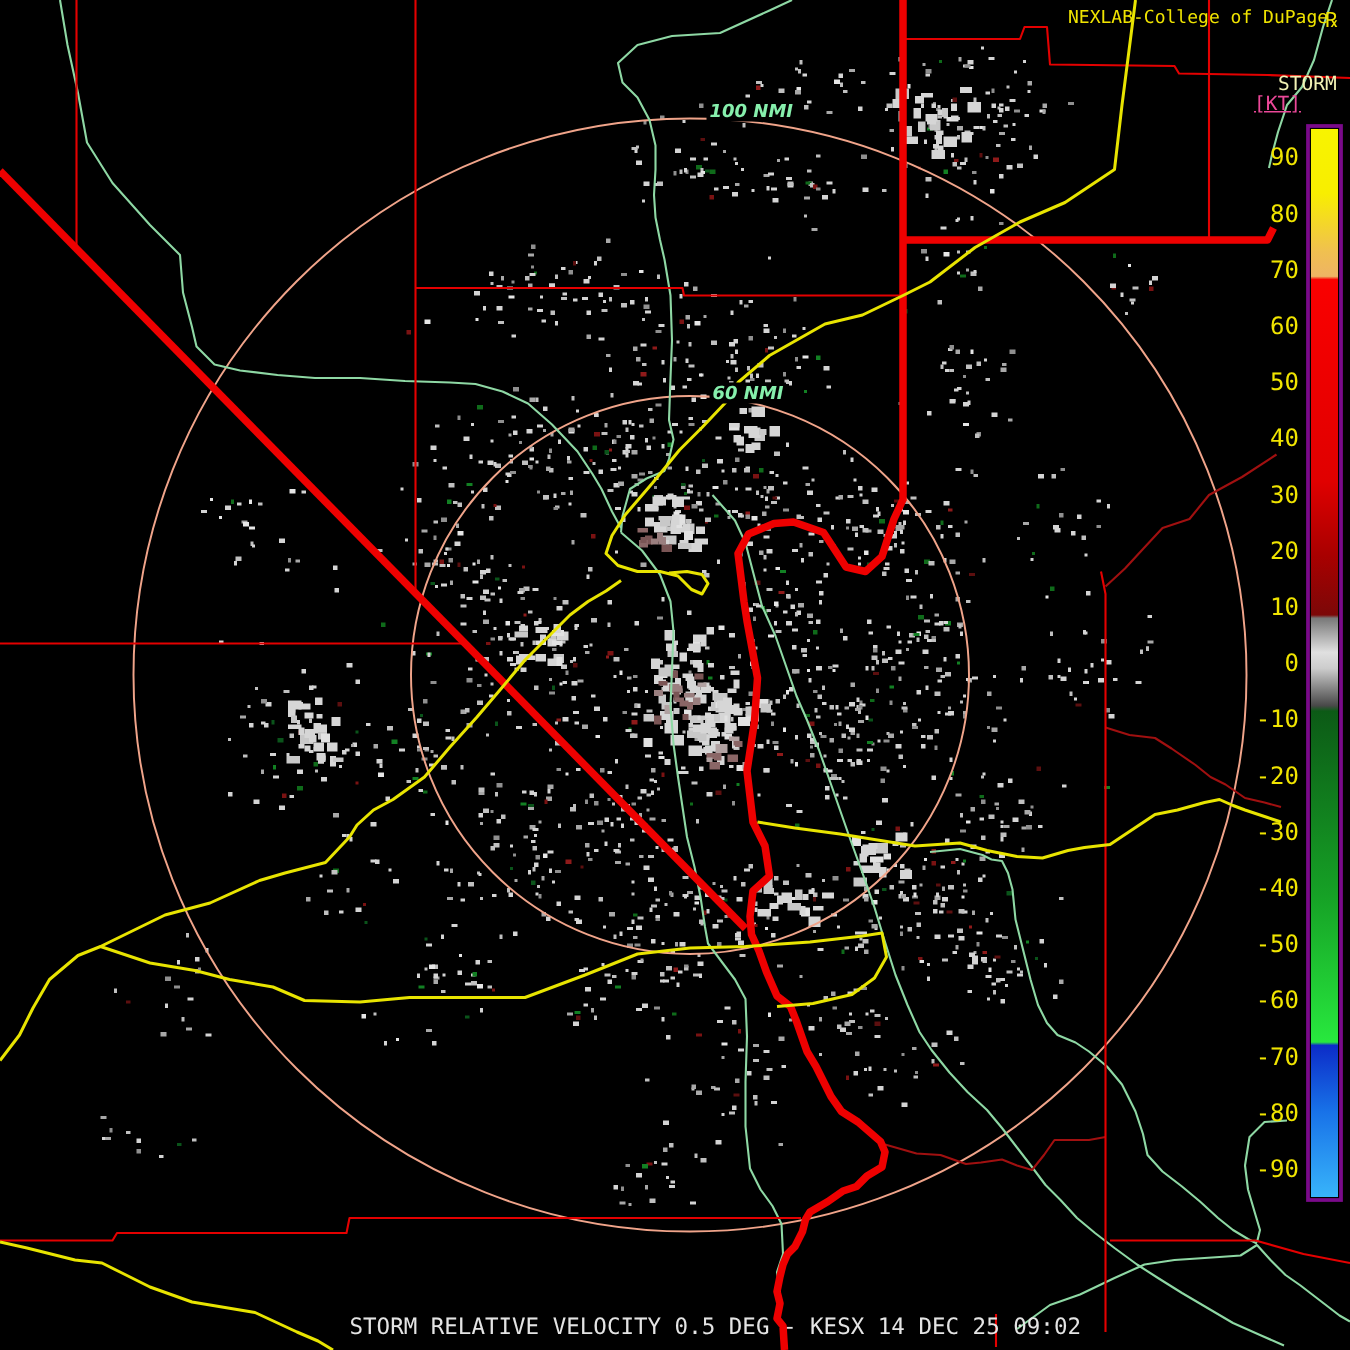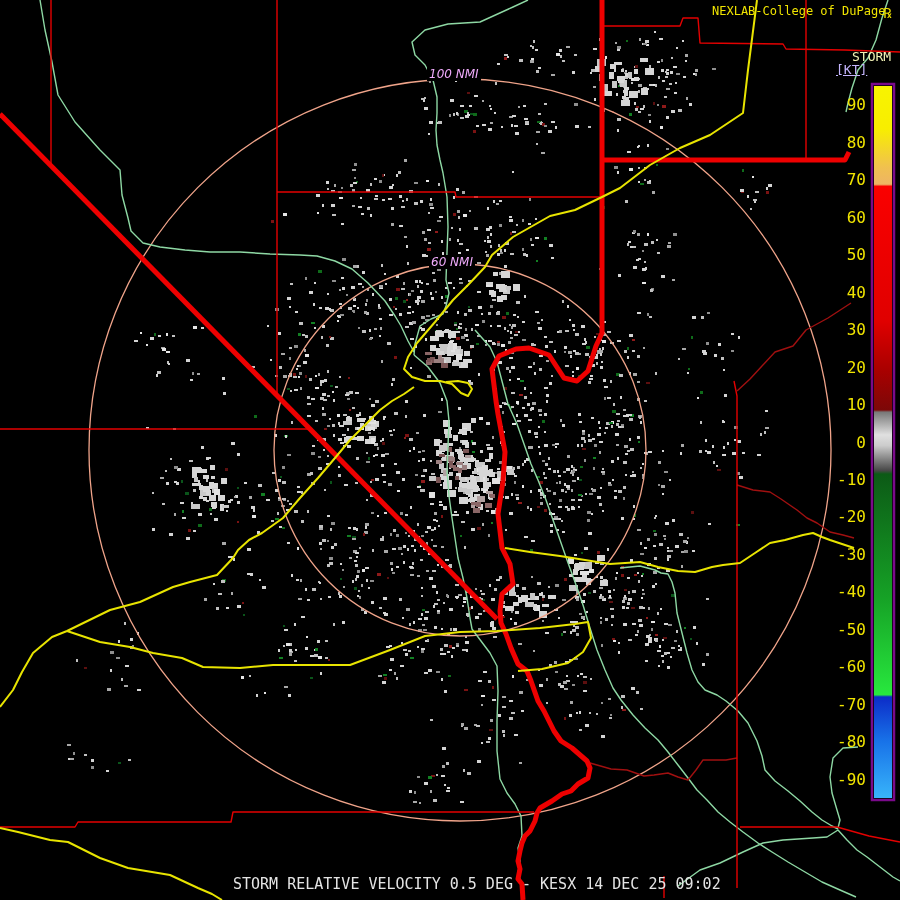"100 NMI" .ringlbl { color: #f0abfc -> #86efac; font-weight: normal -> bold; margin-left: none -> 44px }
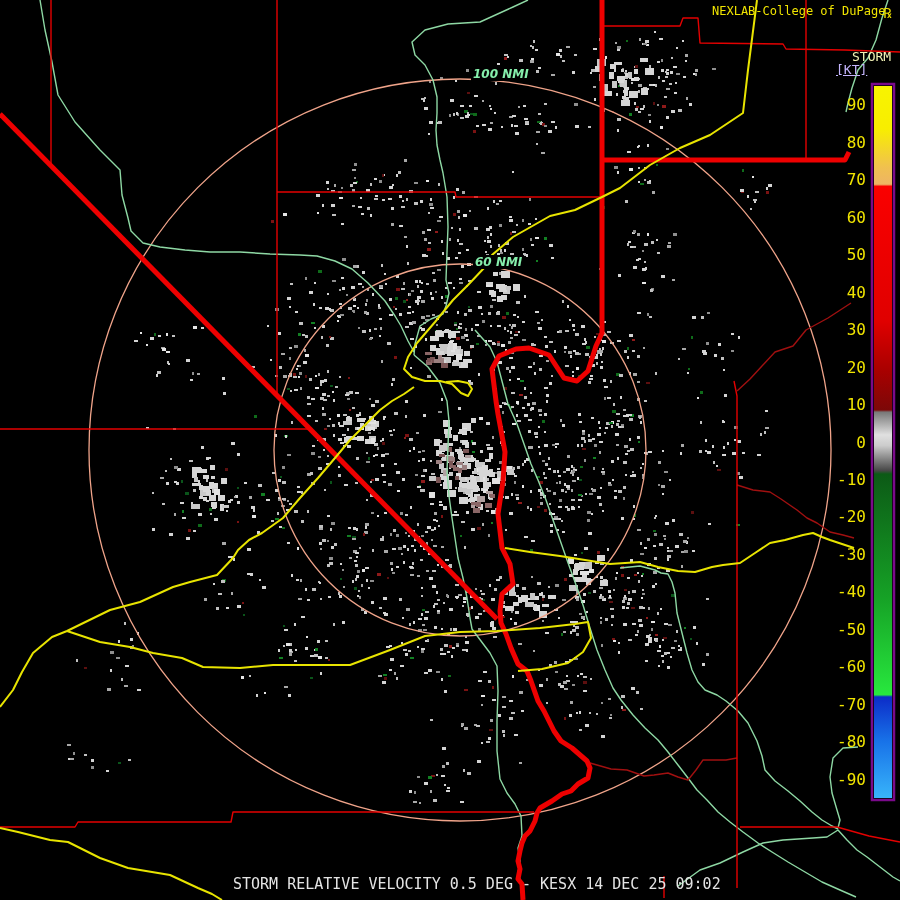"[KT]" .kt { color: #c4b5fd -> #ec4899 }
